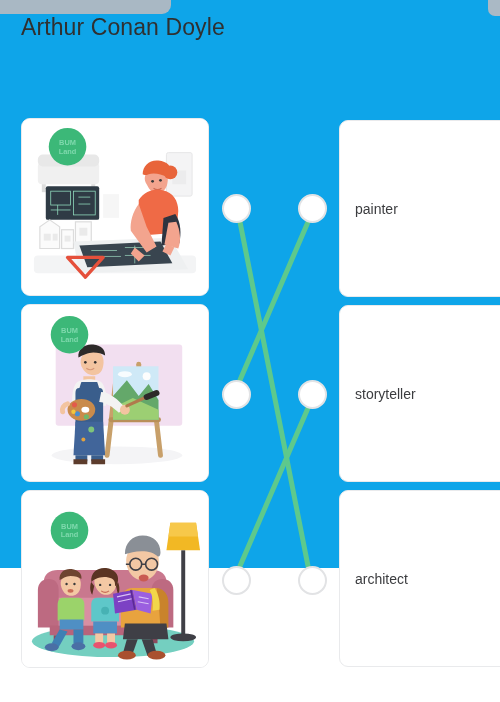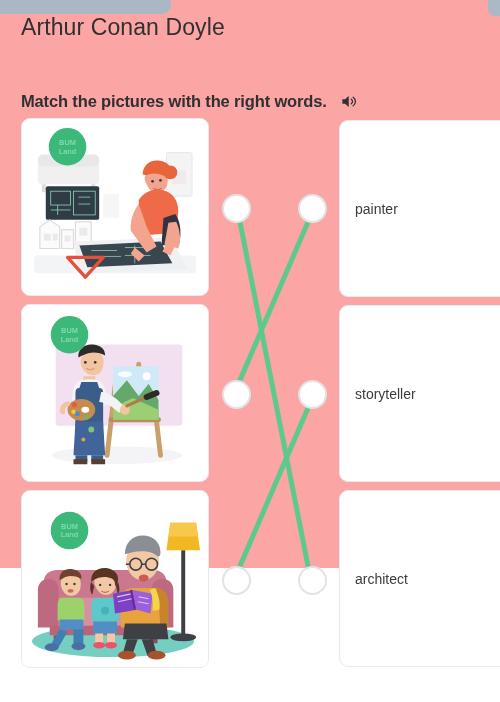"Arthur Conan Doyle" .page { background: #fca5a5 -> #0ea5e9 }
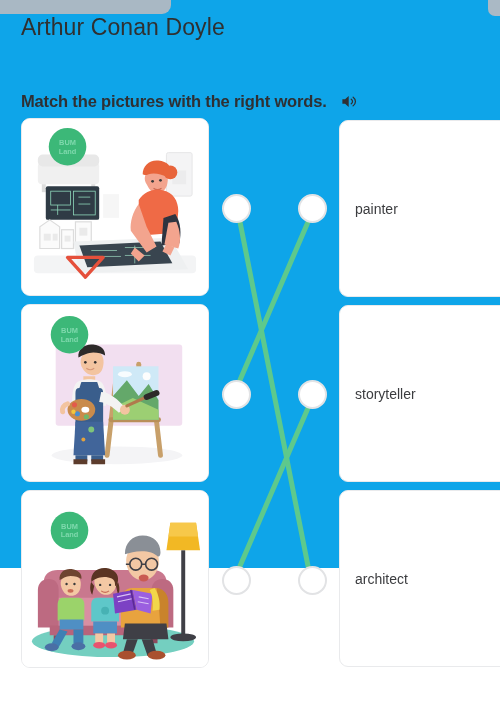"Match the pictures with the" div.prompt-row { html: <div> <div>Match the pictures with the right words.</div> <span> <svg> <path></path> <path></path> <path></path> </svg> </span> </div> -> none }
